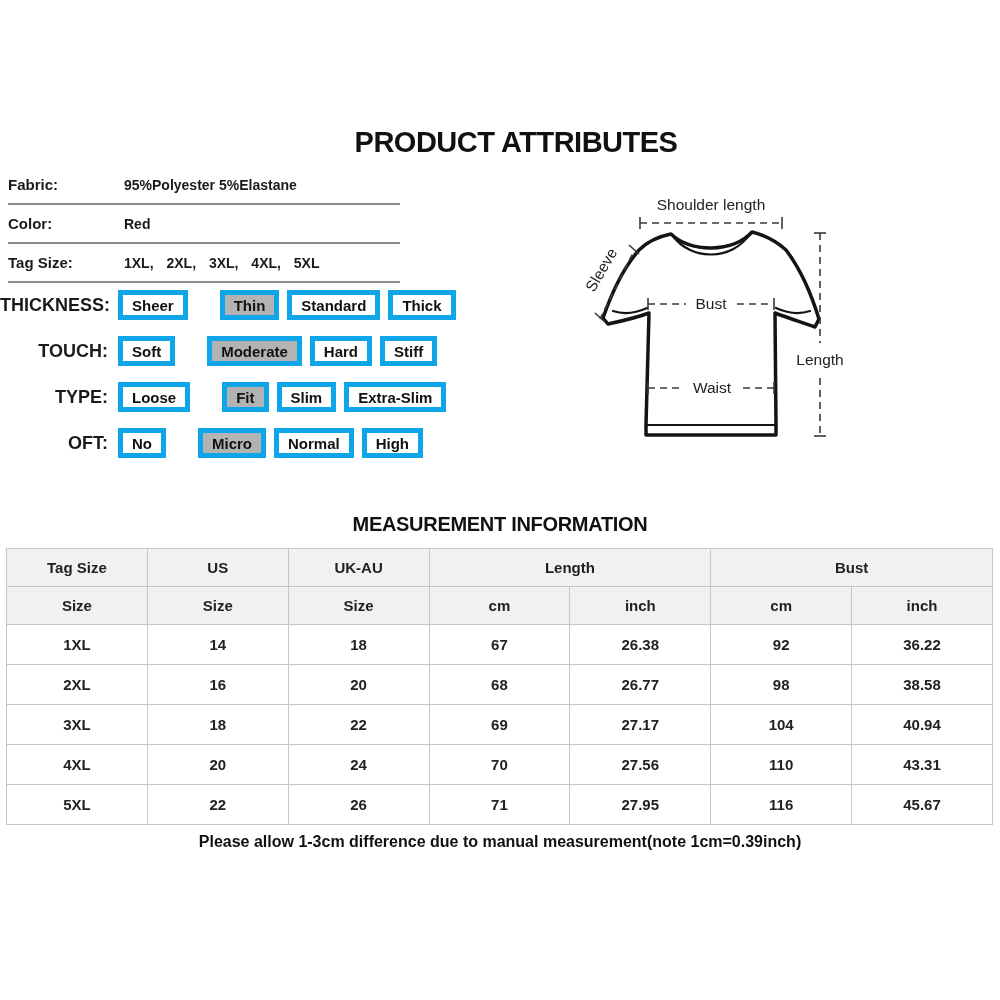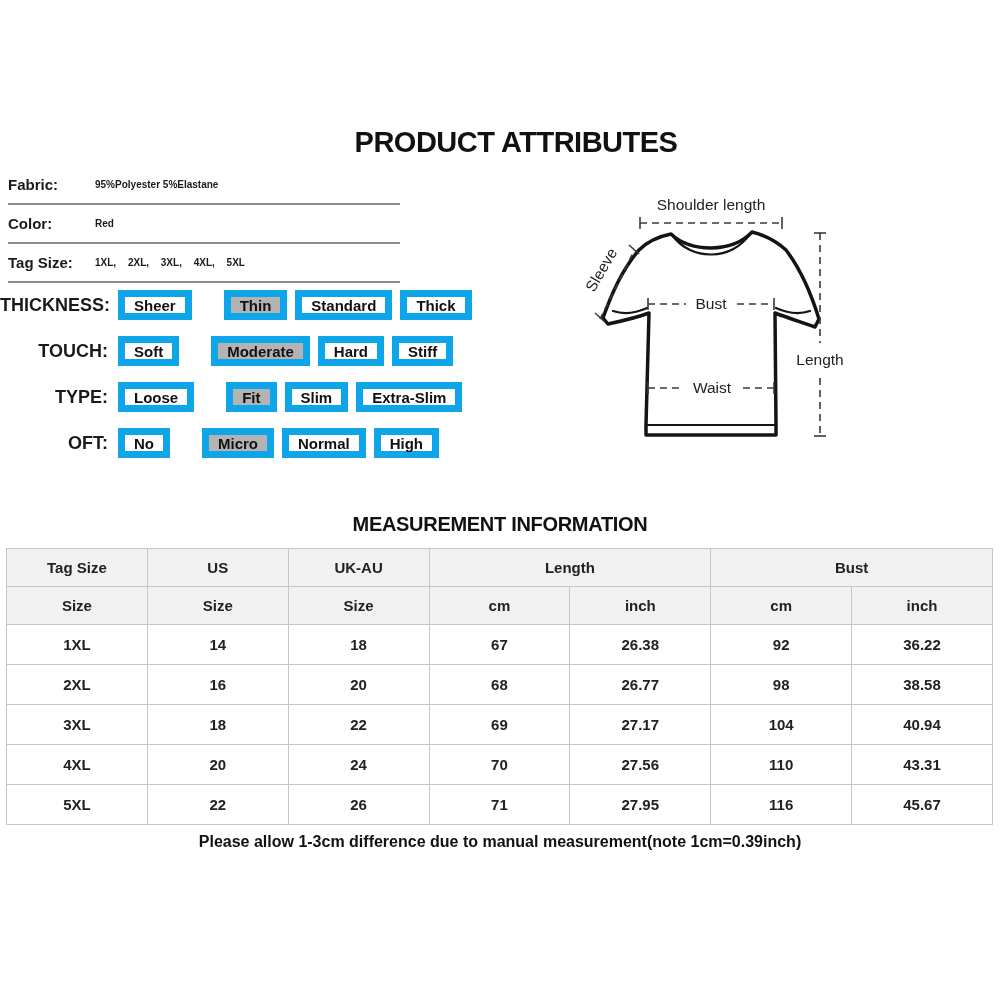"Fabric:" .attr-row { gap: none -> 29px }
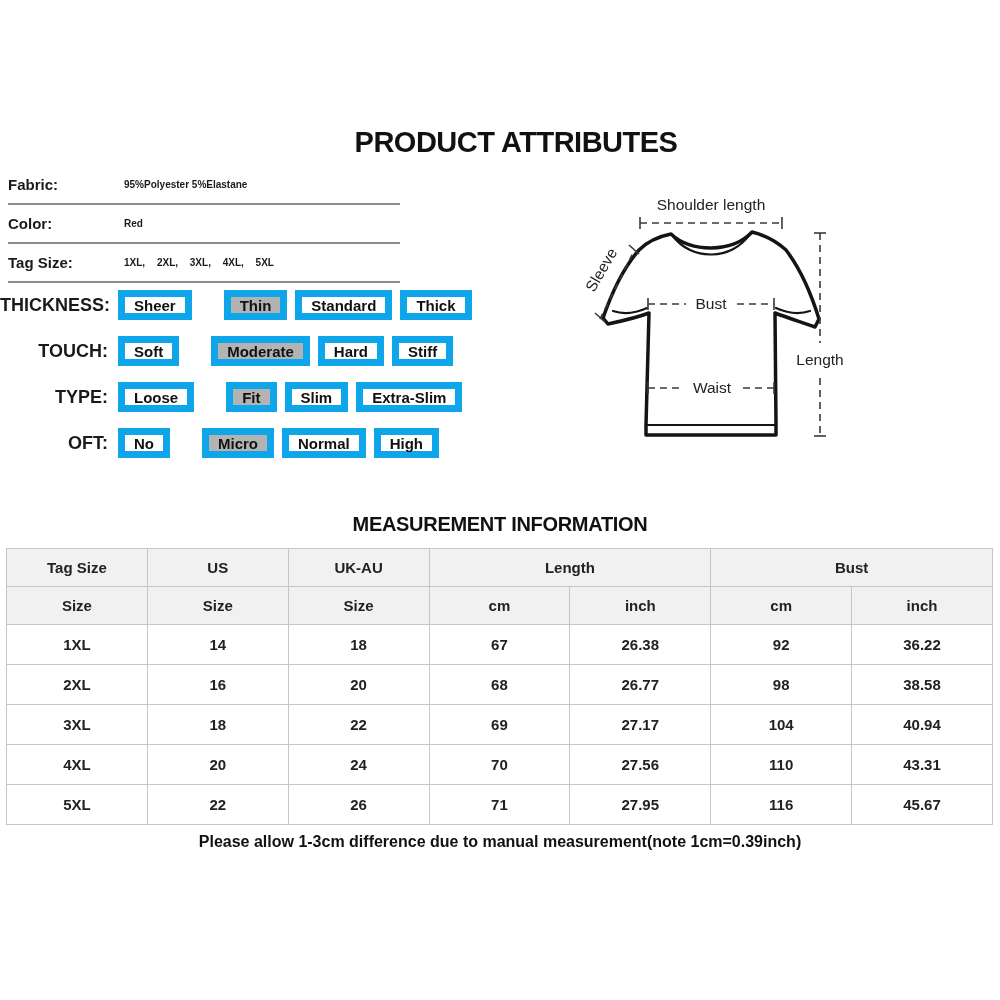"95%Polyester 5%Elastane" .attr-value { font-size: 10px -> 14px }
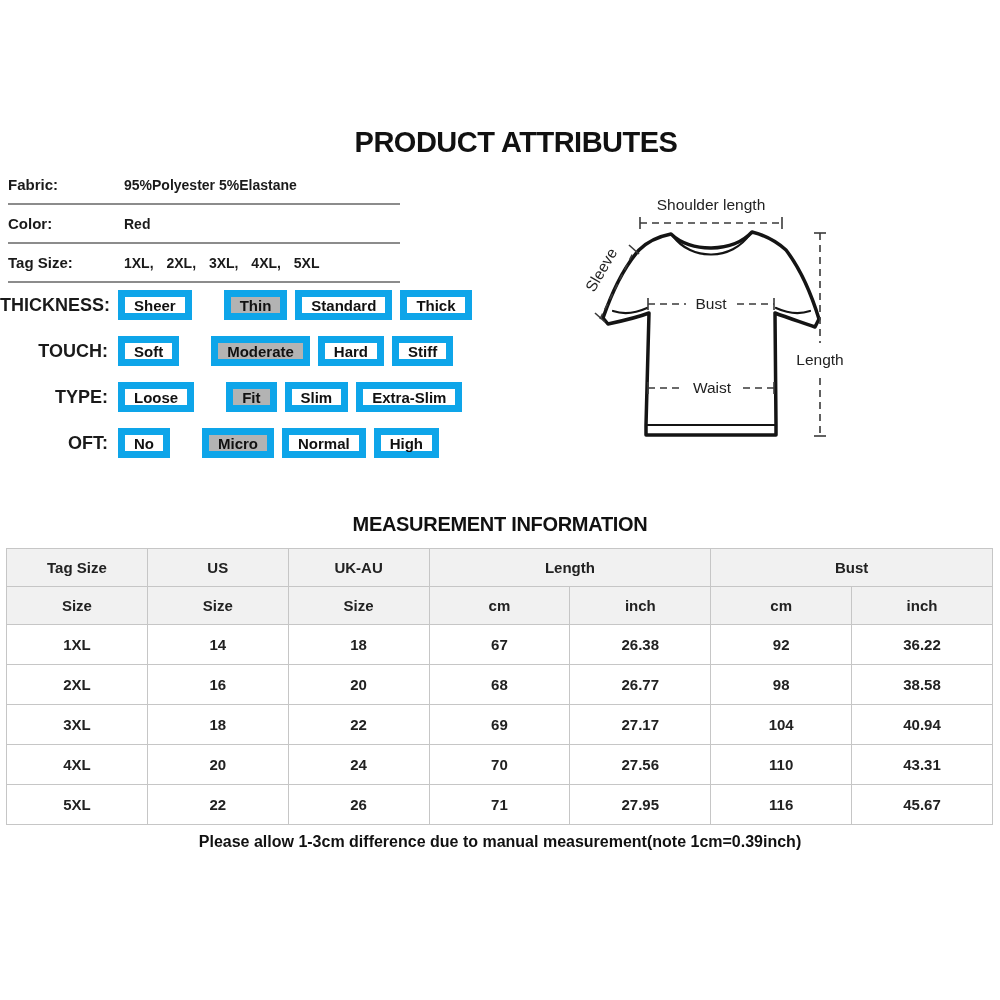"Sheer" .chip { border: 7px solid #0ea5e9 -> 5px solid #0ea5e9 }
